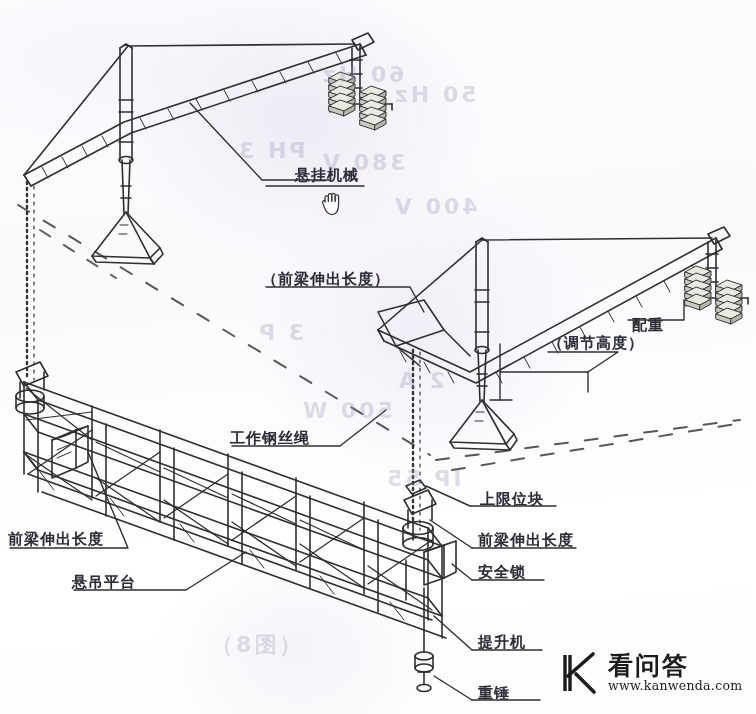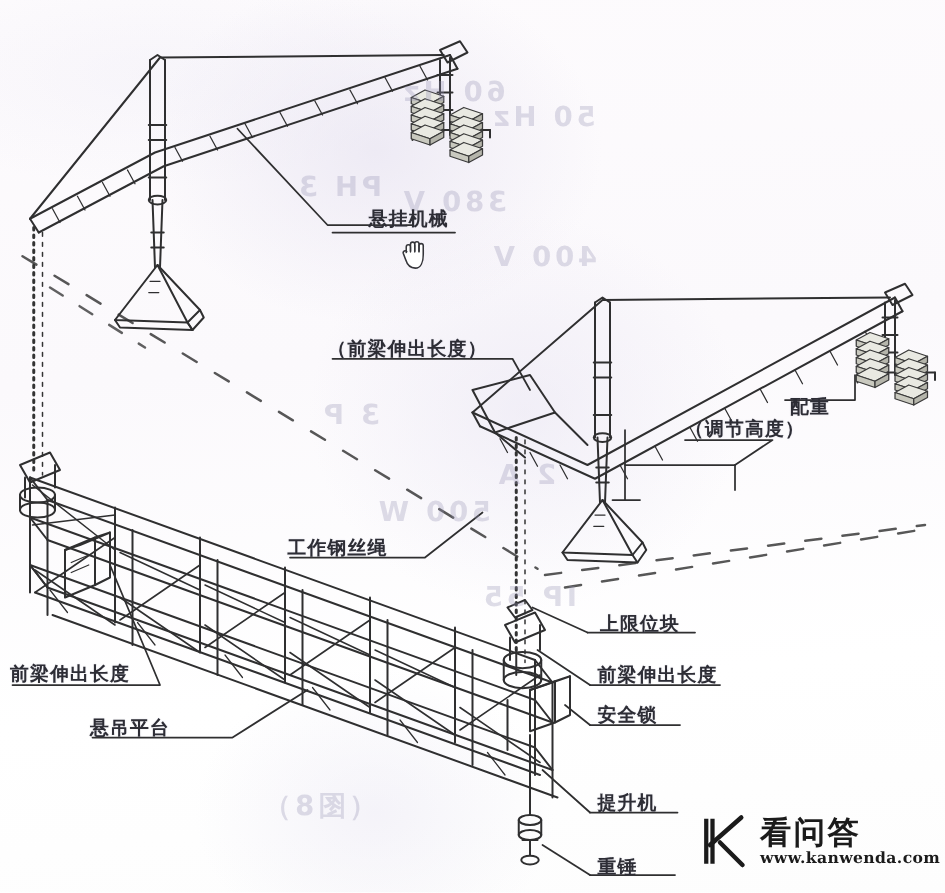"www.kanwenda.com" .wm-url { font-weight: 700 -> 400 }
